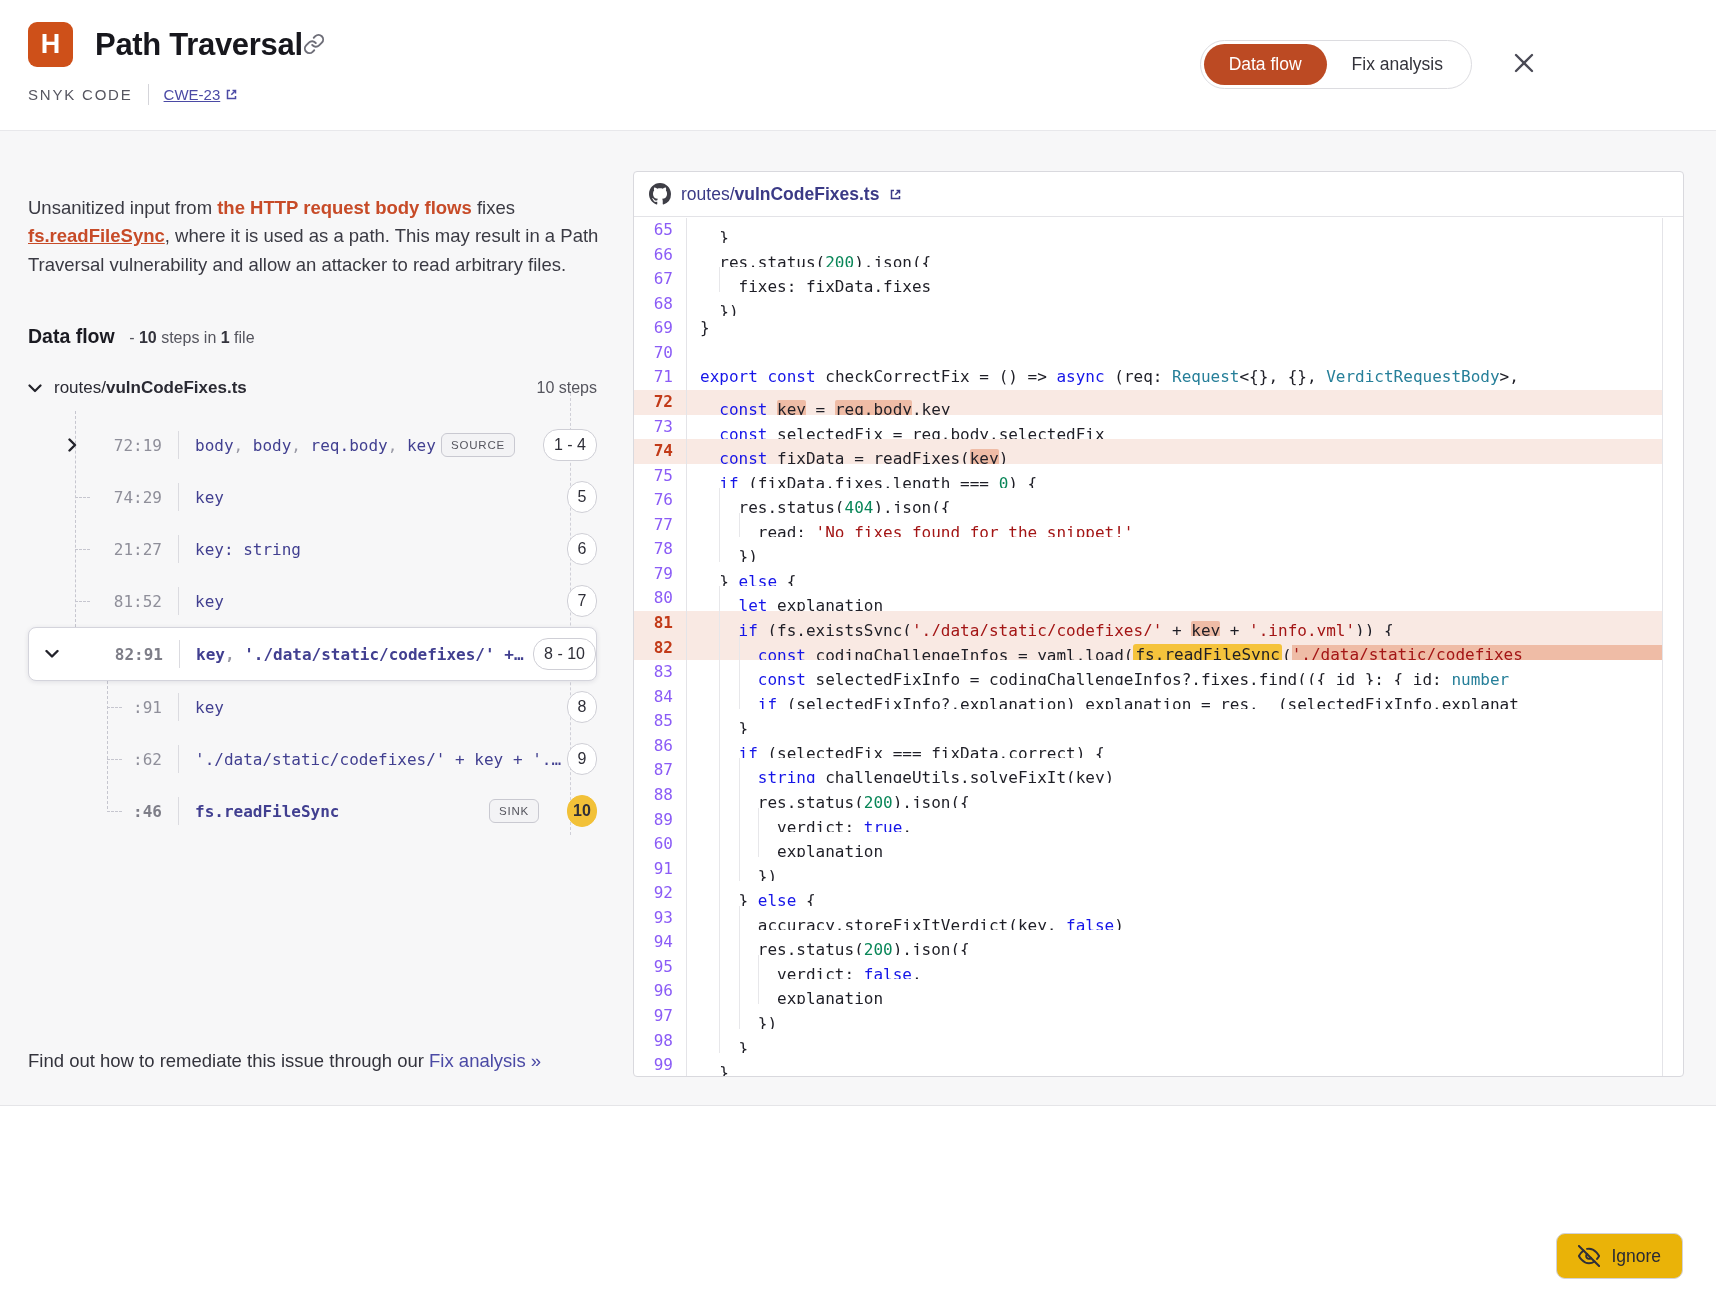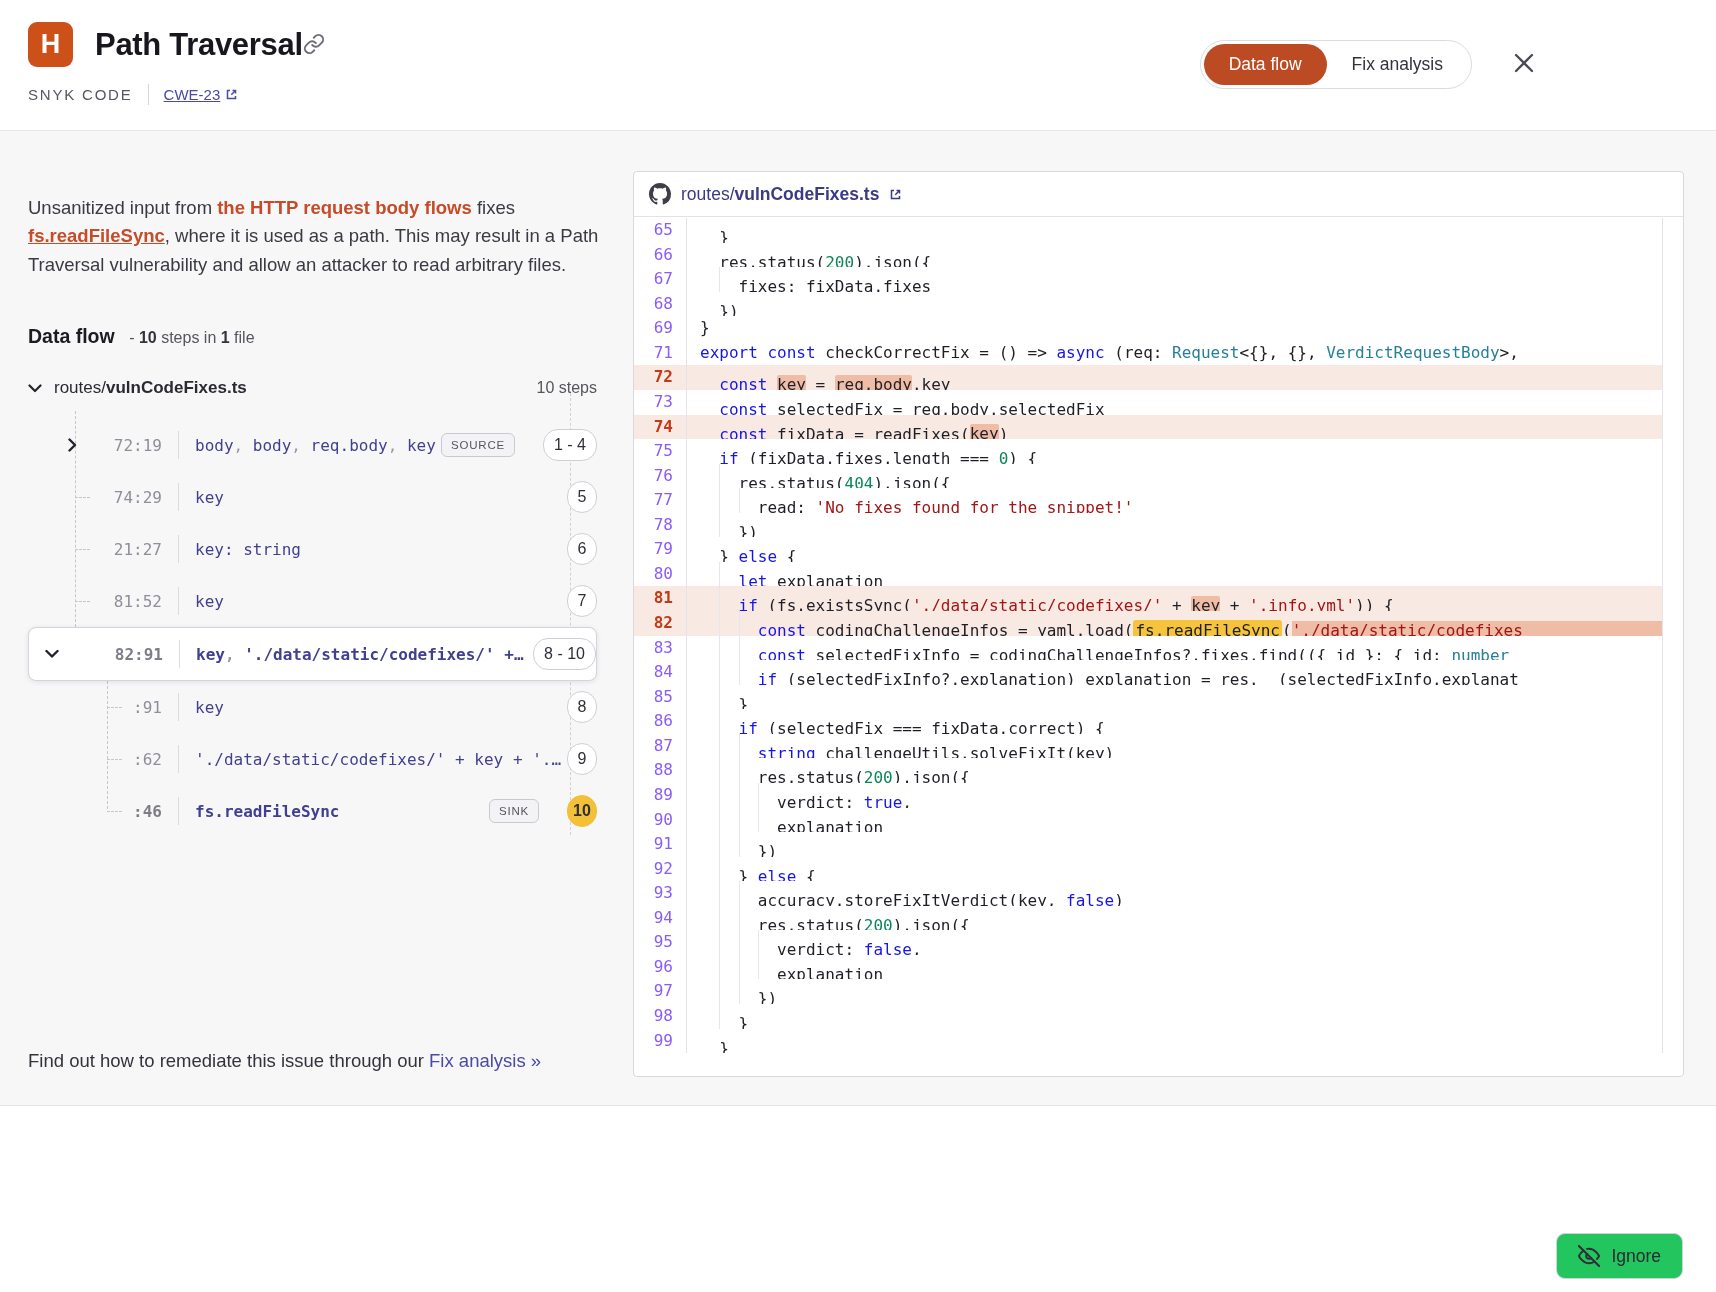"70" div.cl { html: none -> <div><span>70</span><span></span><span></span></div> }
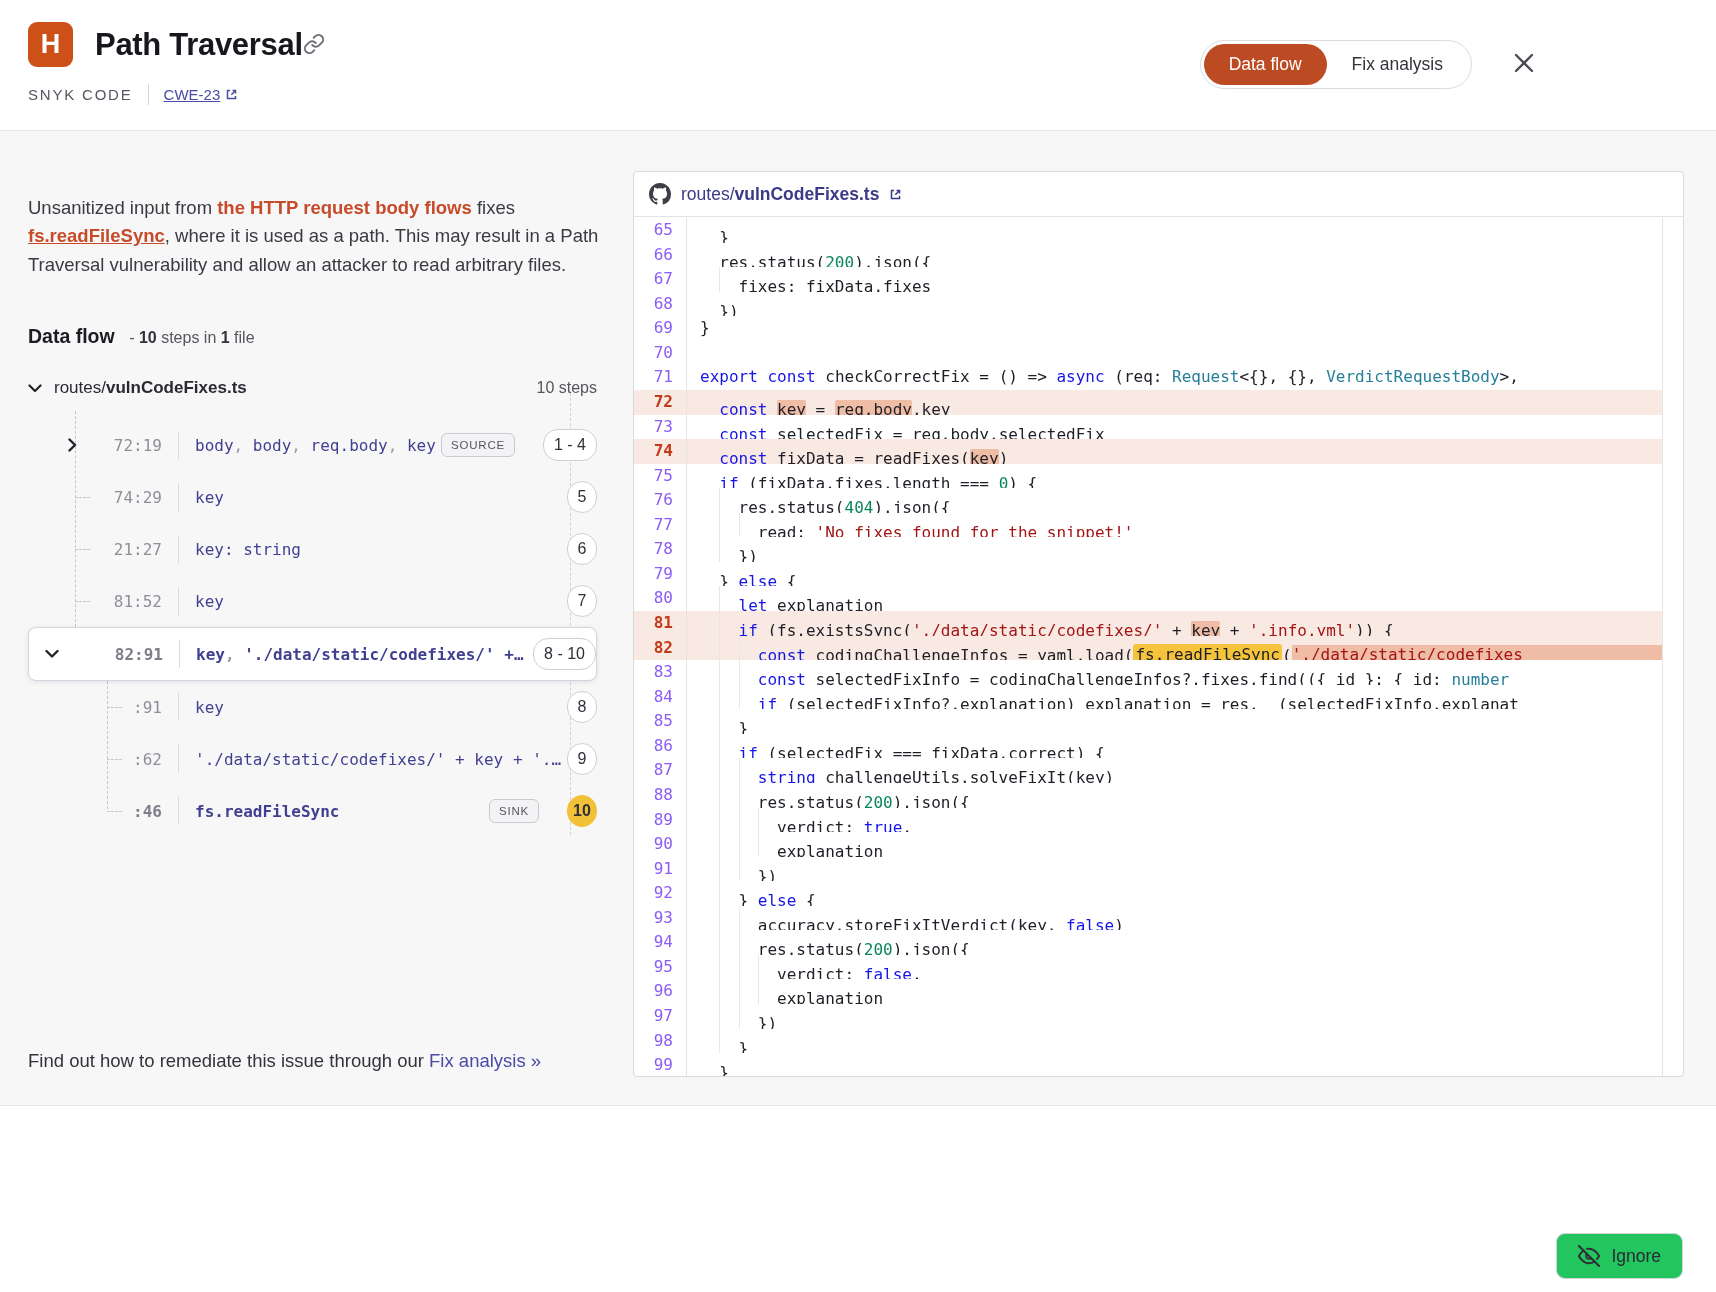"90" span.gut { text: 90 -> 60 }
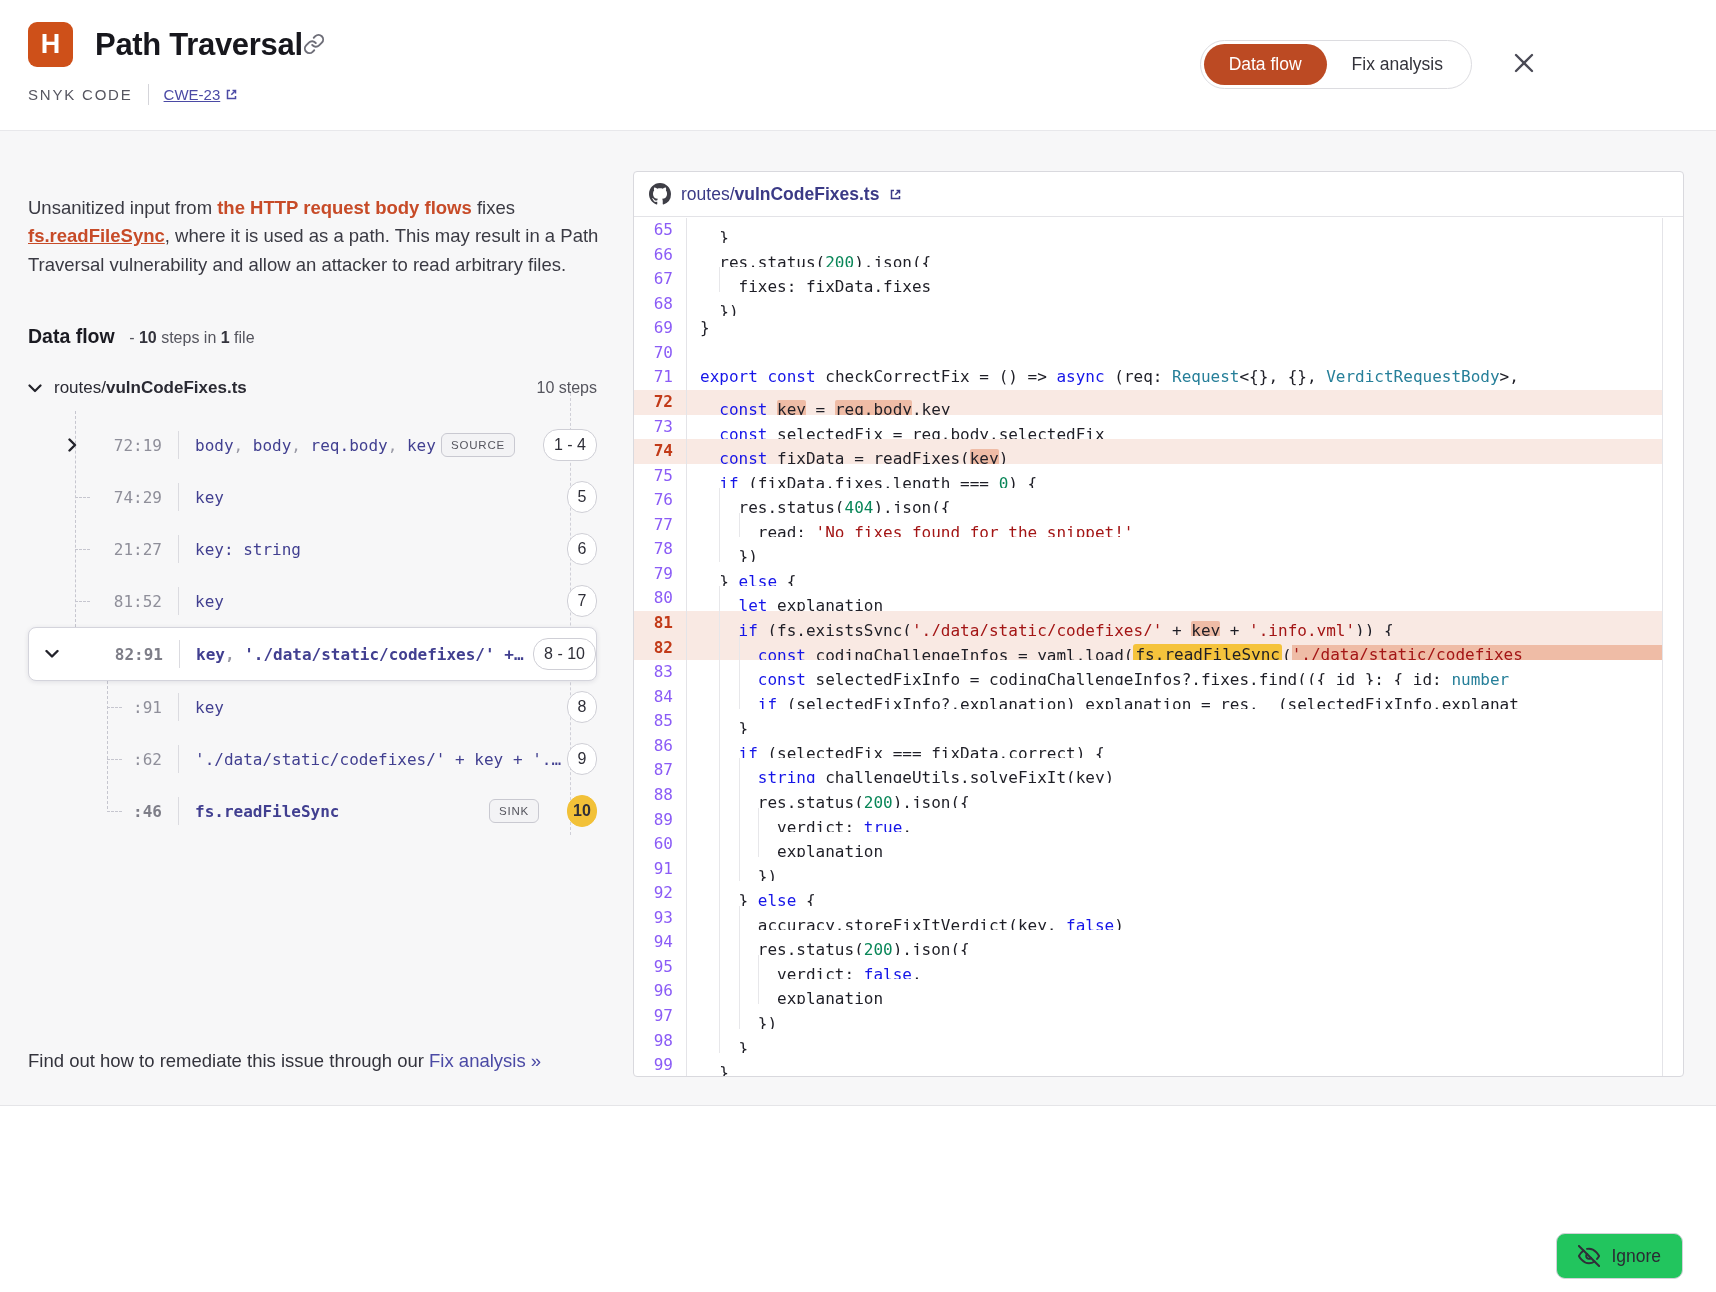"Ignore" .ignorebtn { background: #22c55e -> #eab308 }
